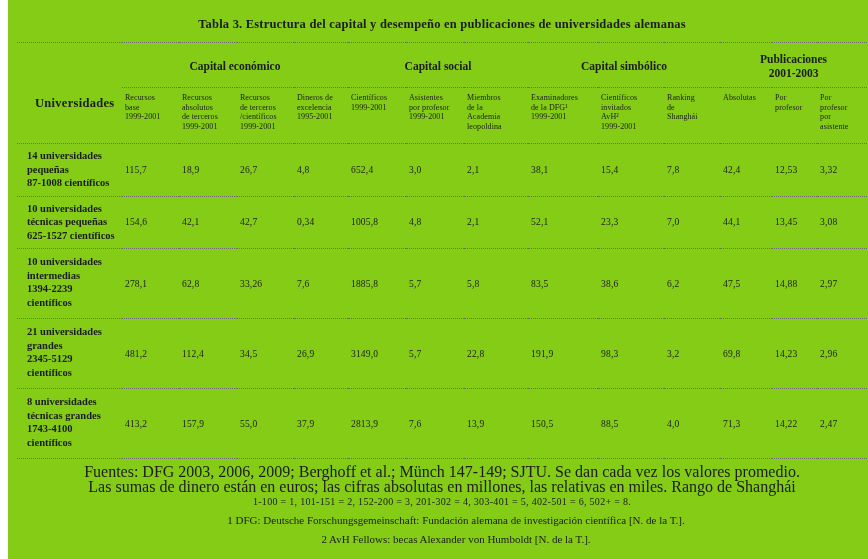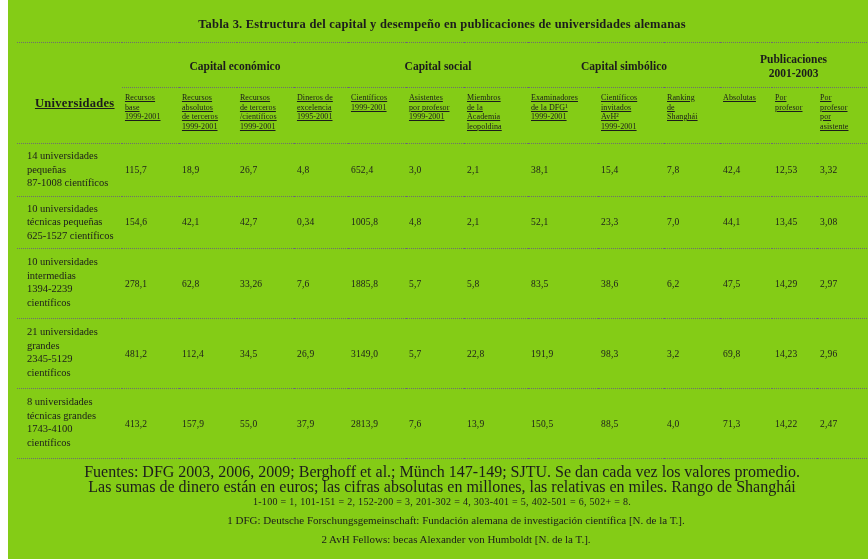"Universidades" tr.colhead-row th { text-decoration: underline -> none }
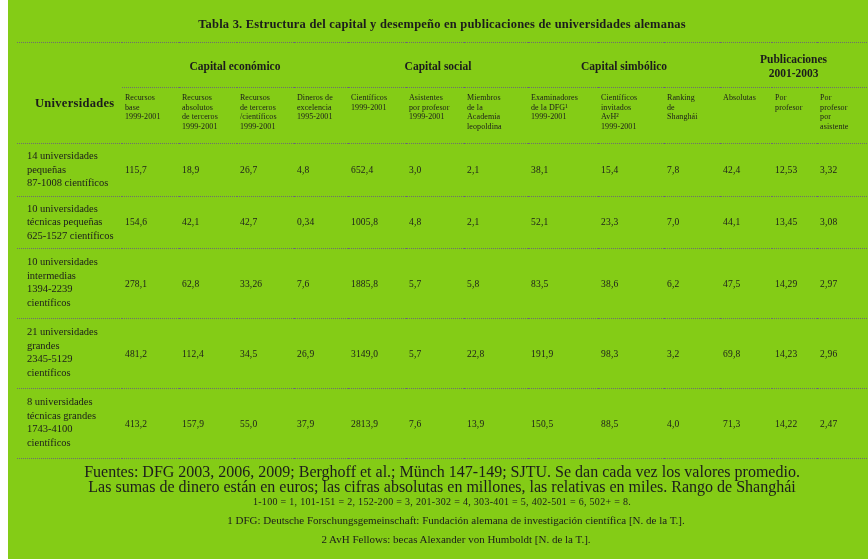"14 universidades" th.rl { font-weight: normal -> bold }
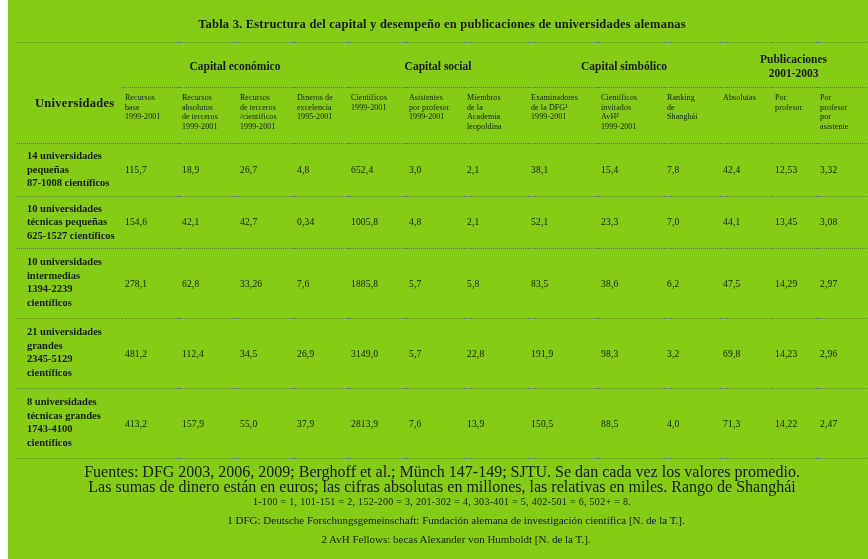"14,29" td.val { text: 14,29 -> 14,88 }
